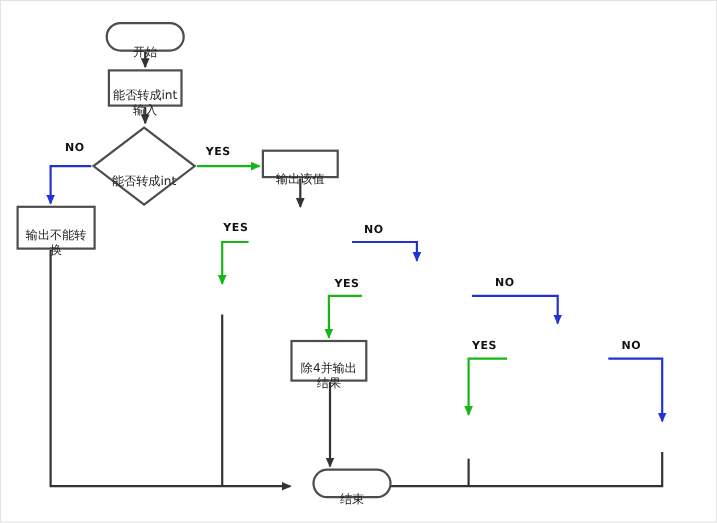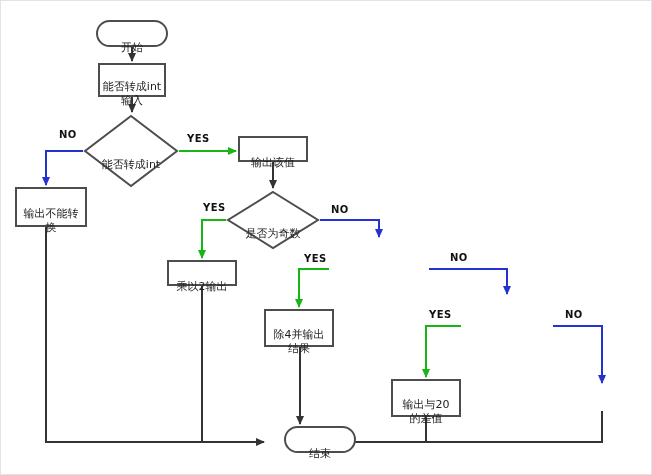"是否为奇数" div.node { html: <div> <svg> <polygon></polygon> </svg> <span>是否为奇数</span> </div> -> none }
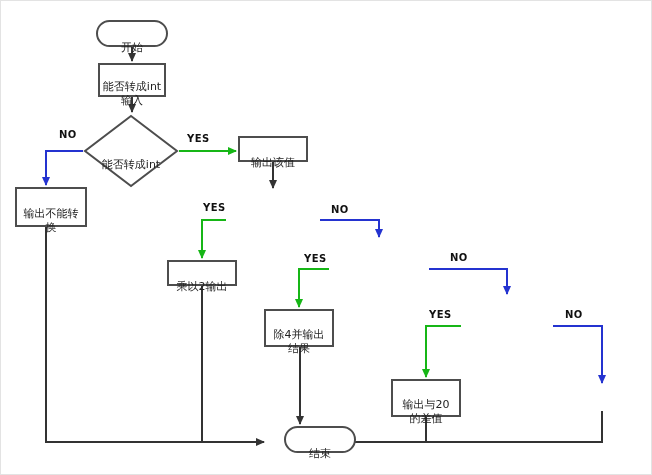"乘以2输出" div.node { html: <div> <span>乘以2输出</span> </div> -> none }
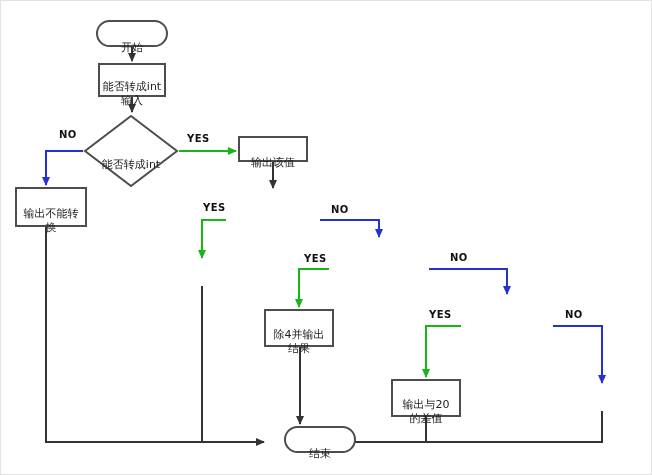"输出与20" div.node { html: <div> <span>输出与20 的差值</span> </div> -> none }
